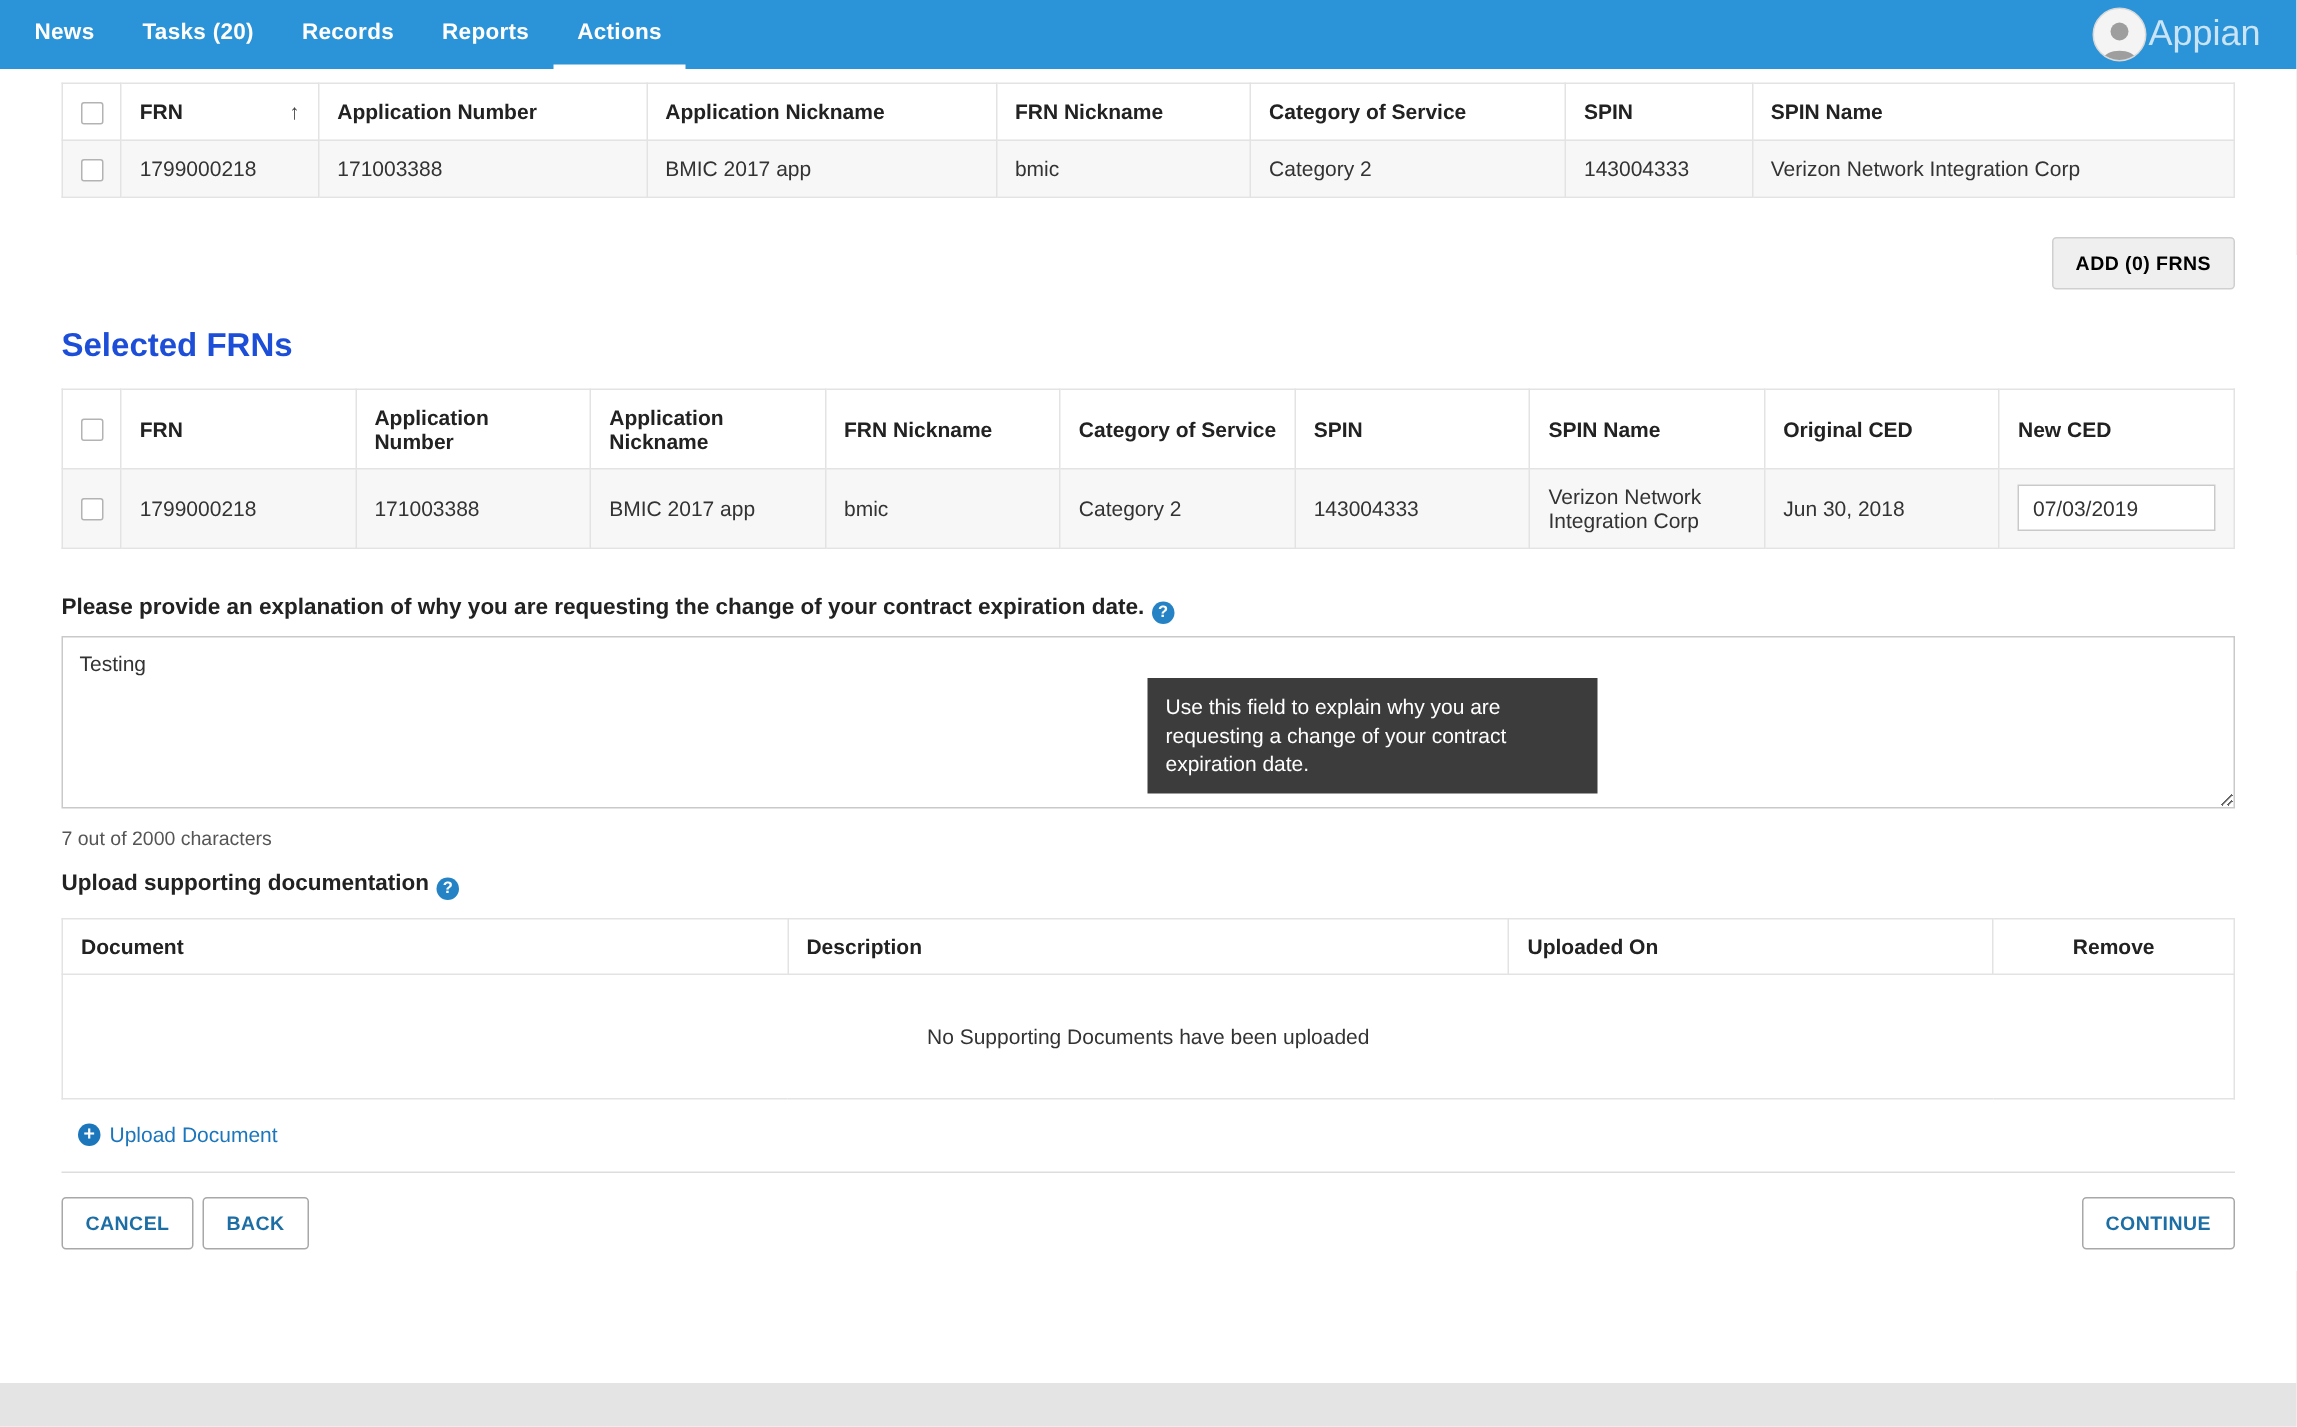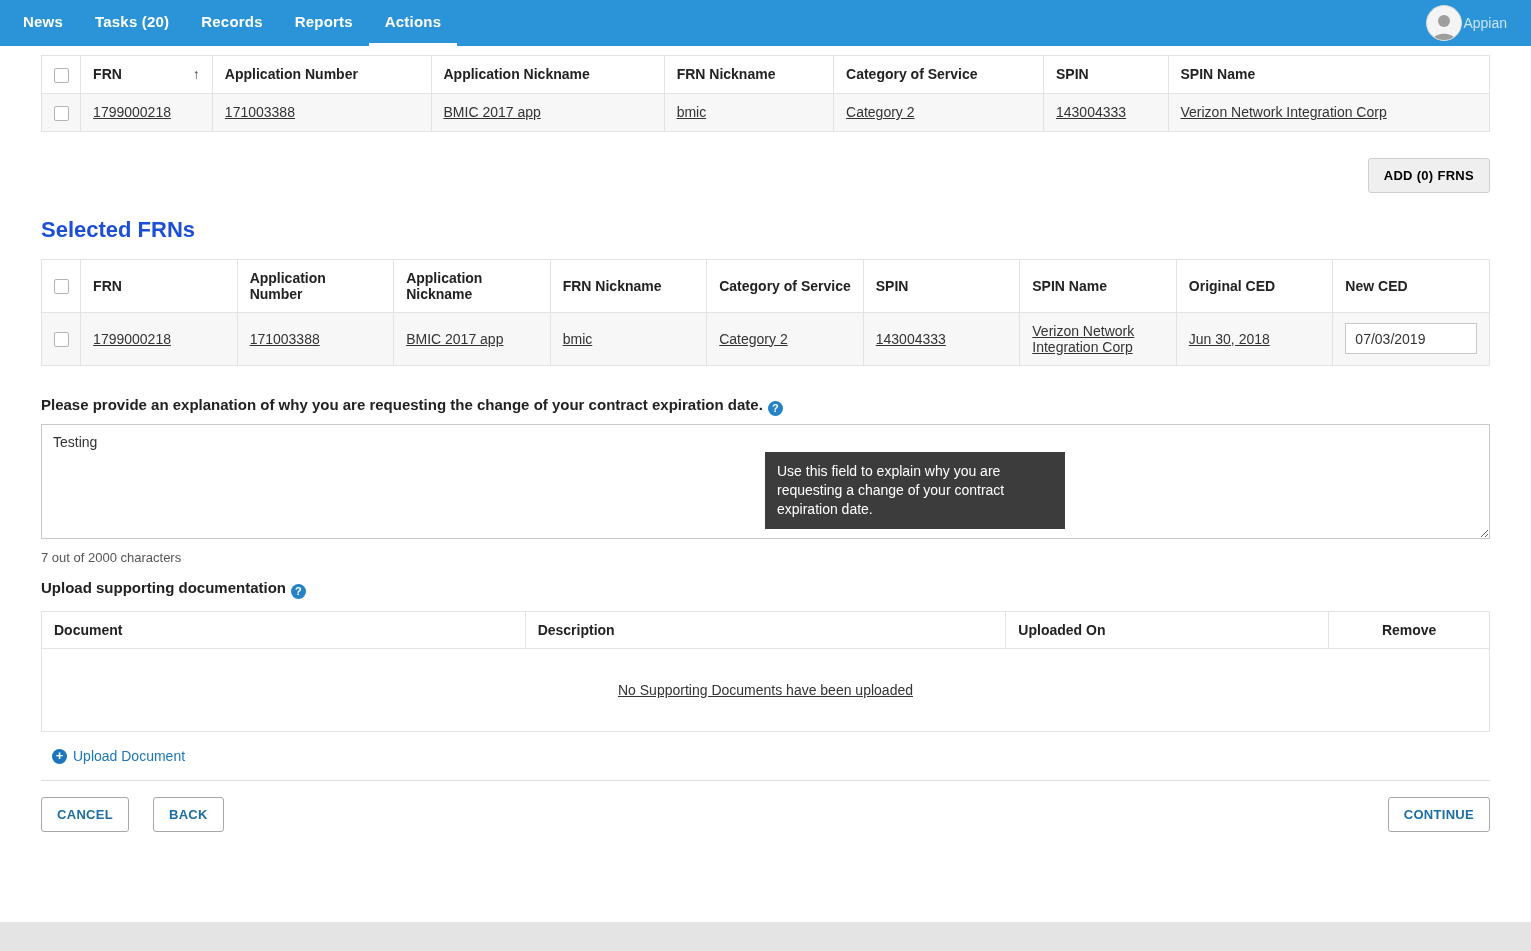"Appian" .brand { font-size: 14px -> 24px }
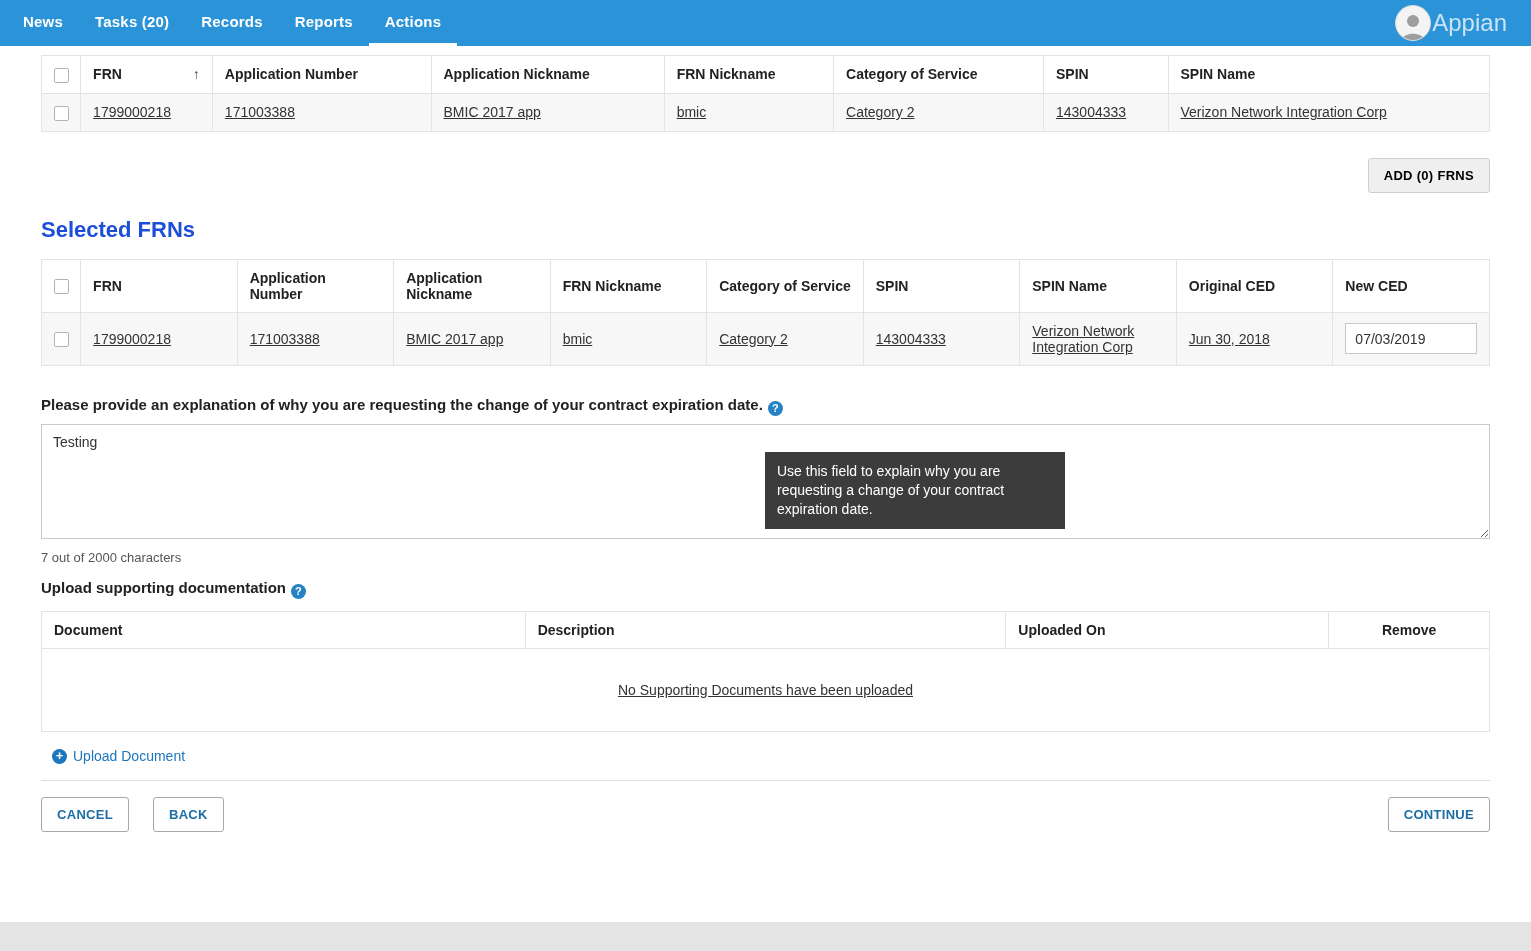"1799000218" table.tbl tbody td { text-decoration: underline -> none }
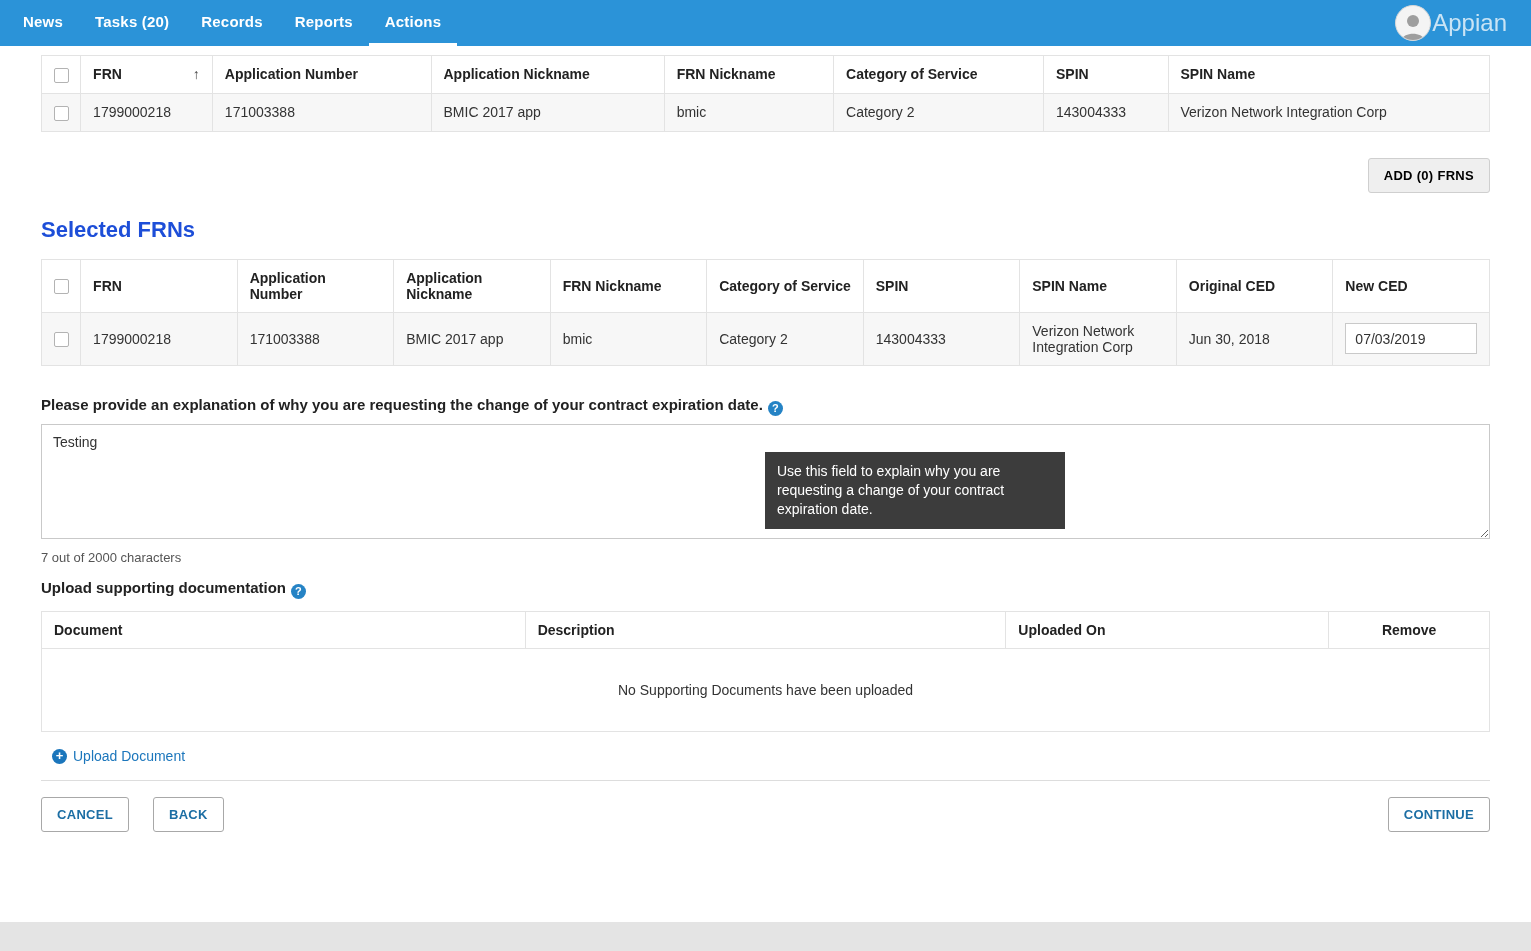"CANCEL" .footer-btns { gap: 24px -> 6px }
